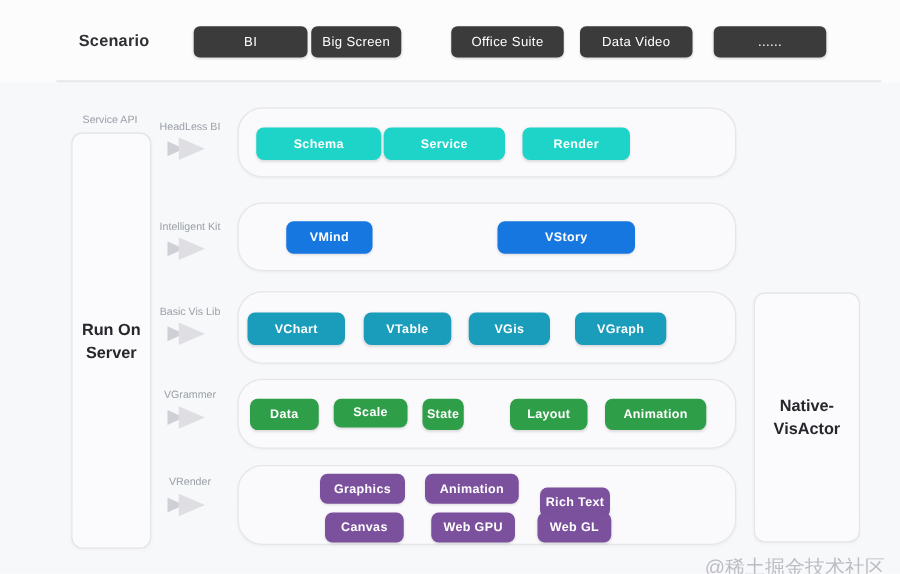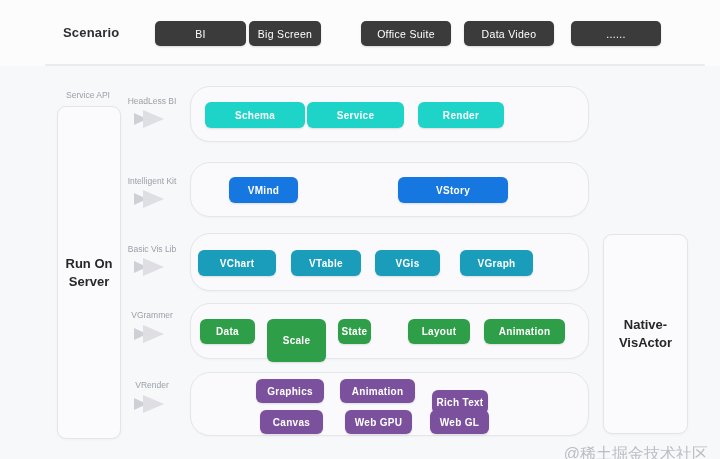"Scale" div.chip { height: 43px -> 23px }
